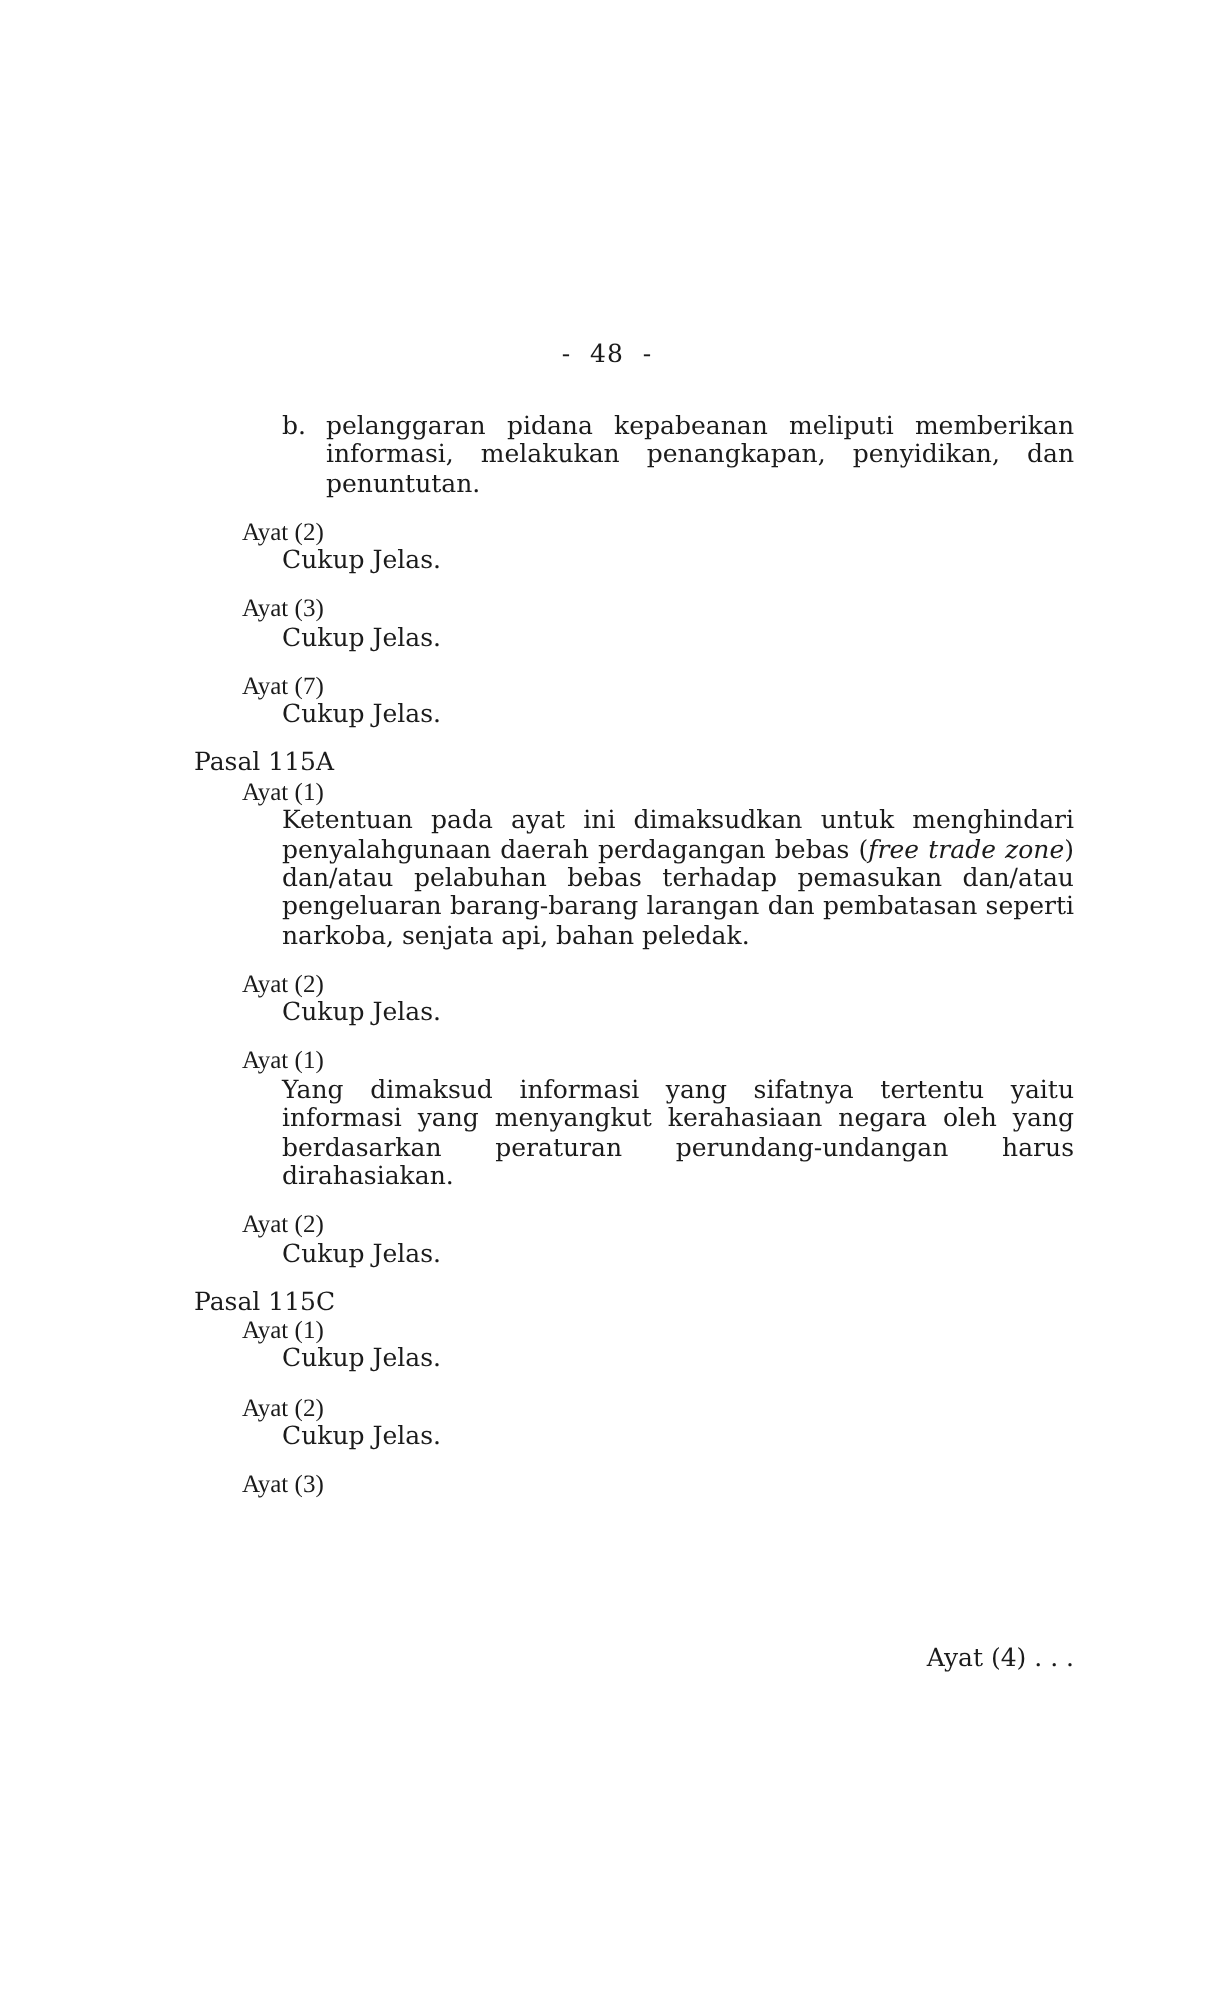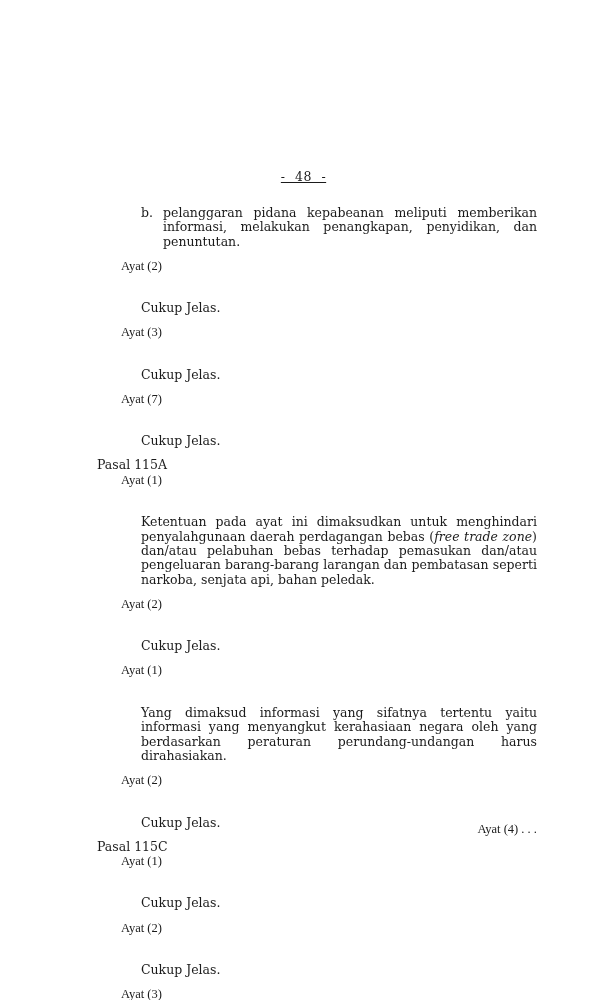"- 48 -" .page-number { text-decoration: underline -> none }
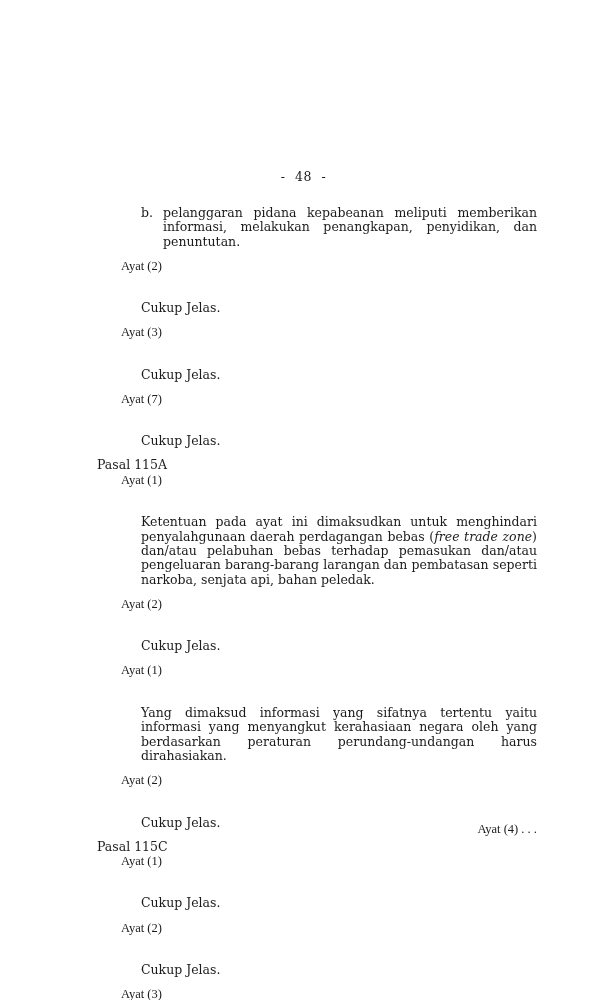"Cukup Jelas." .ayat-body { margin-top: 28px -> none }
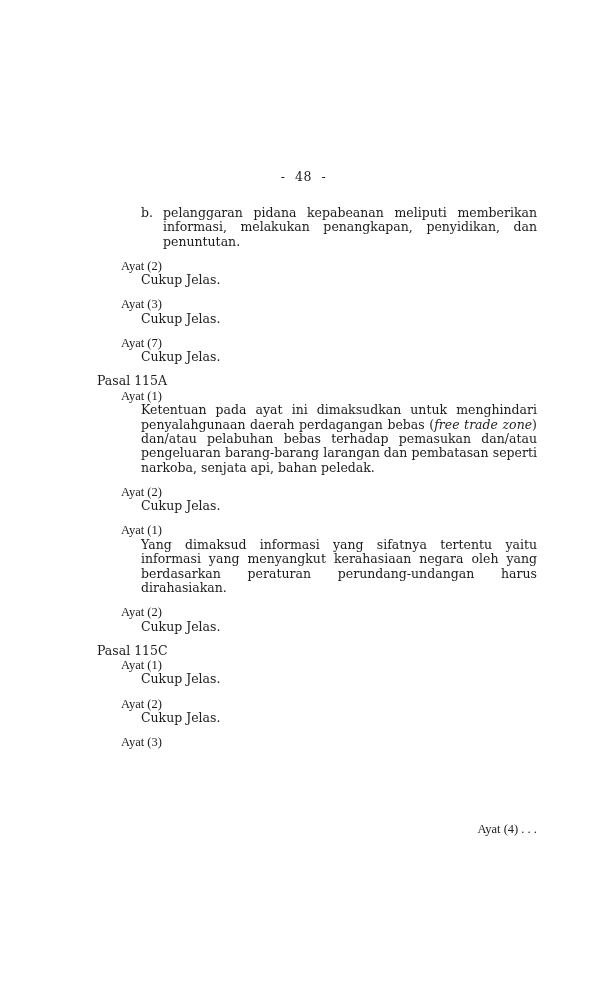"Ayat (4) . . ." .catchword { font-family: Liberation Serif, serif -> none }
